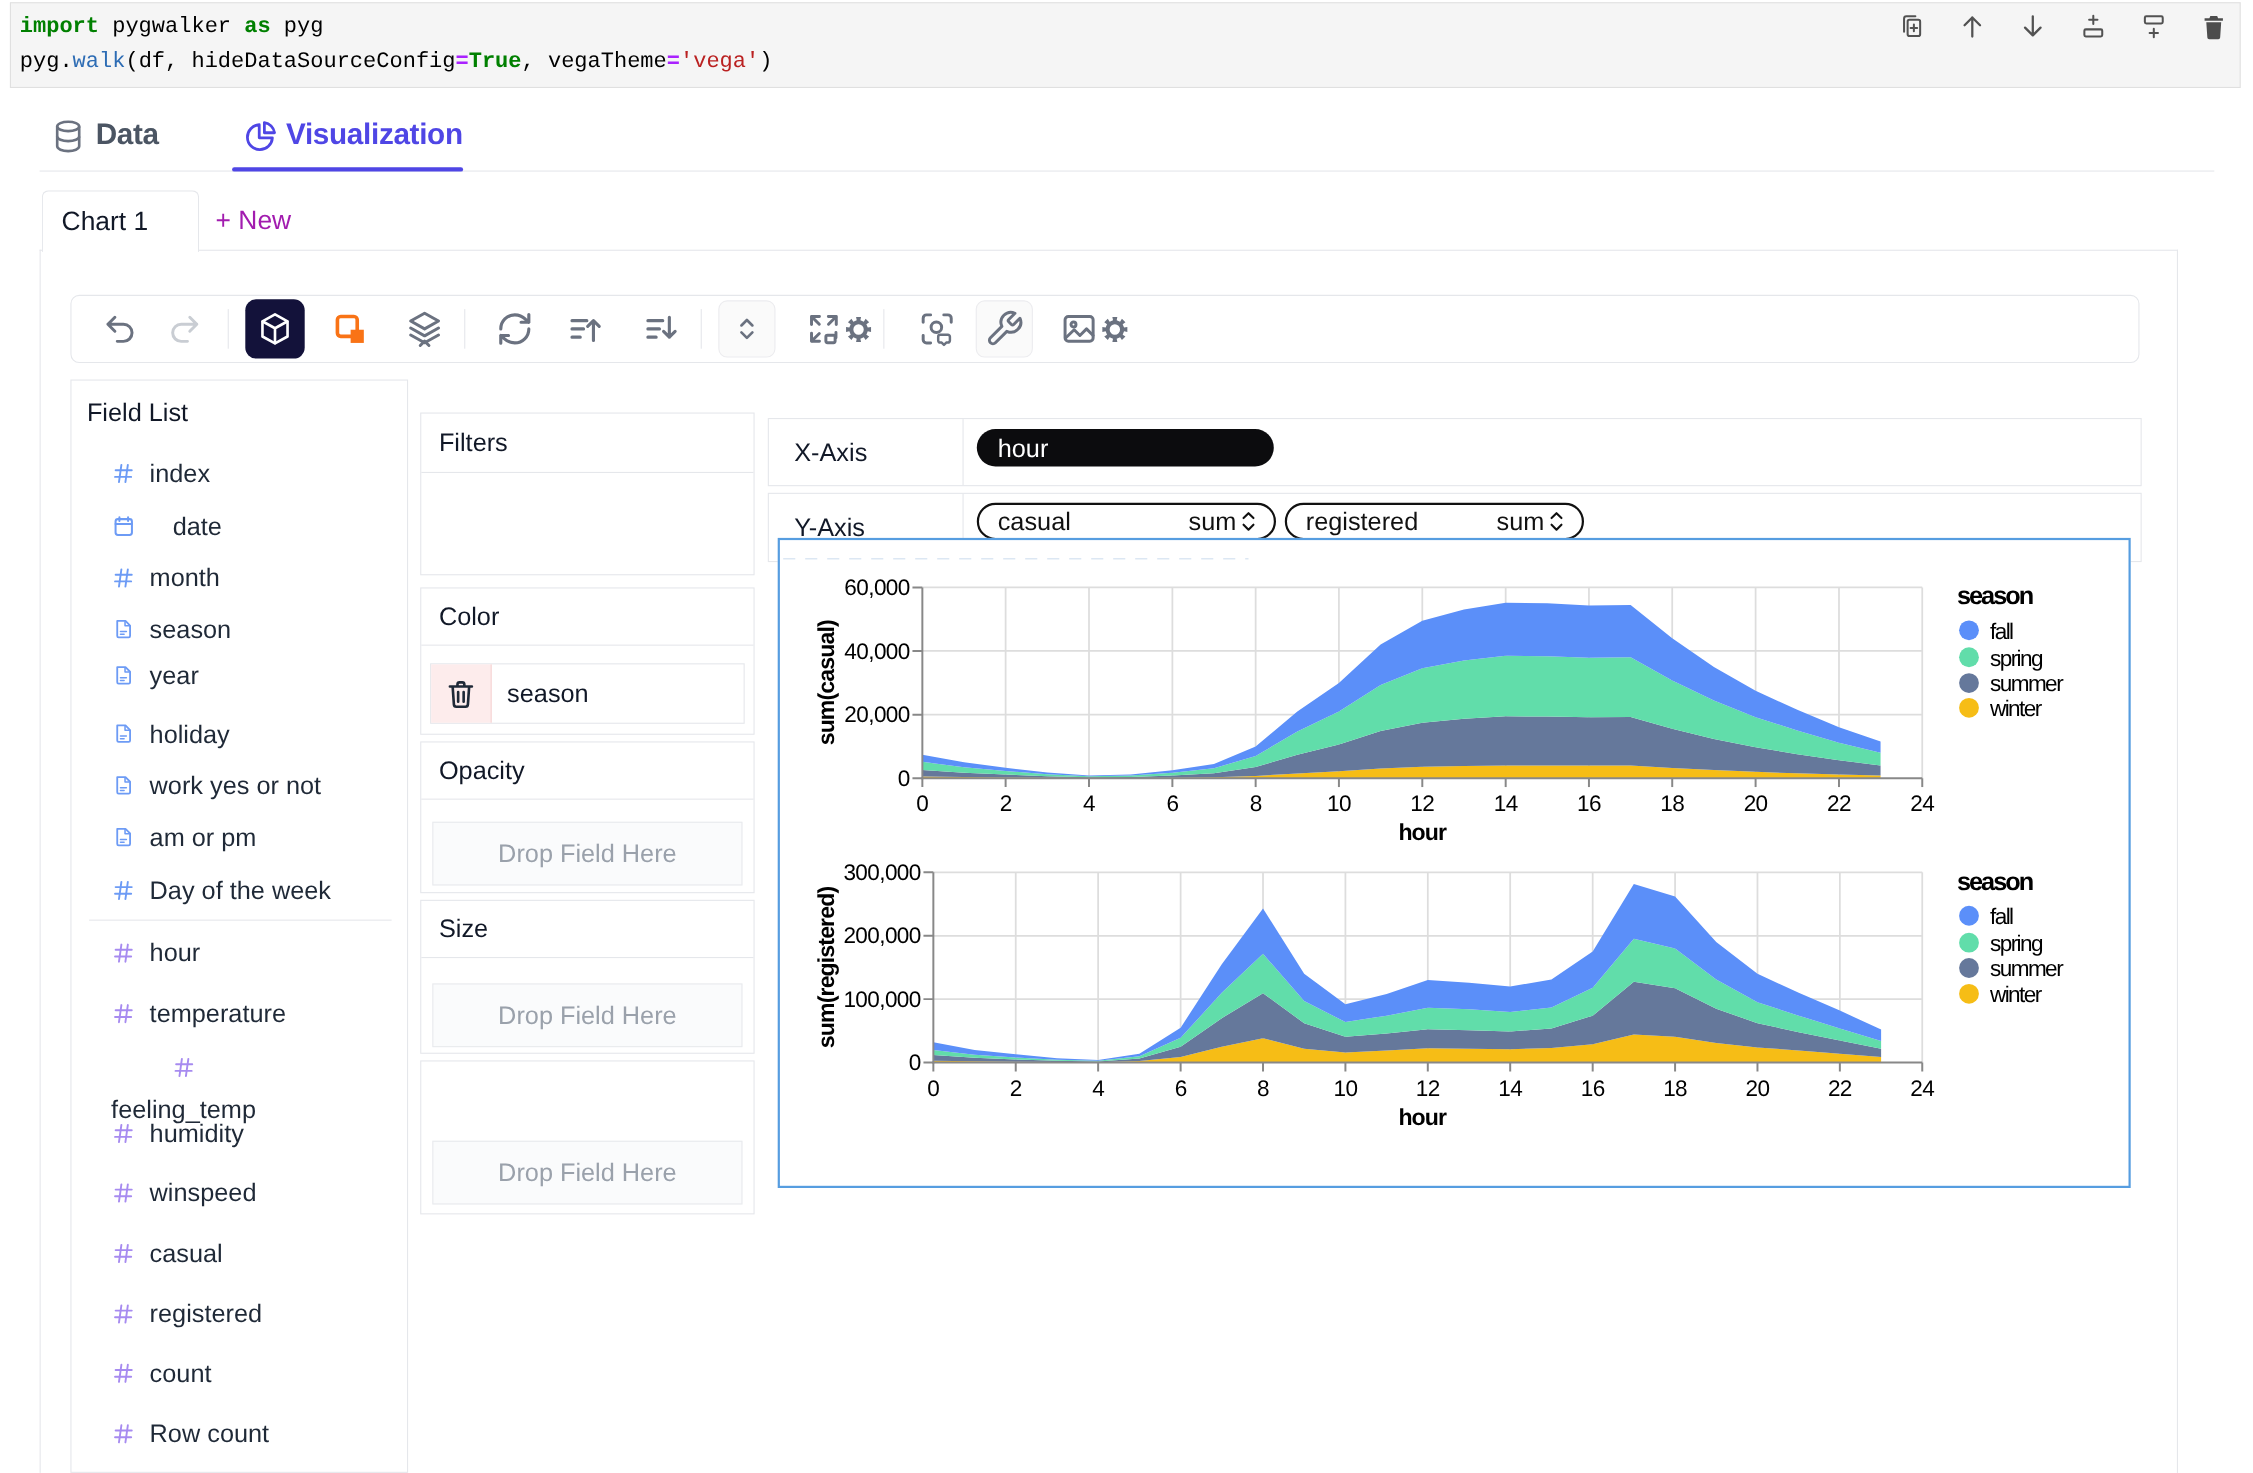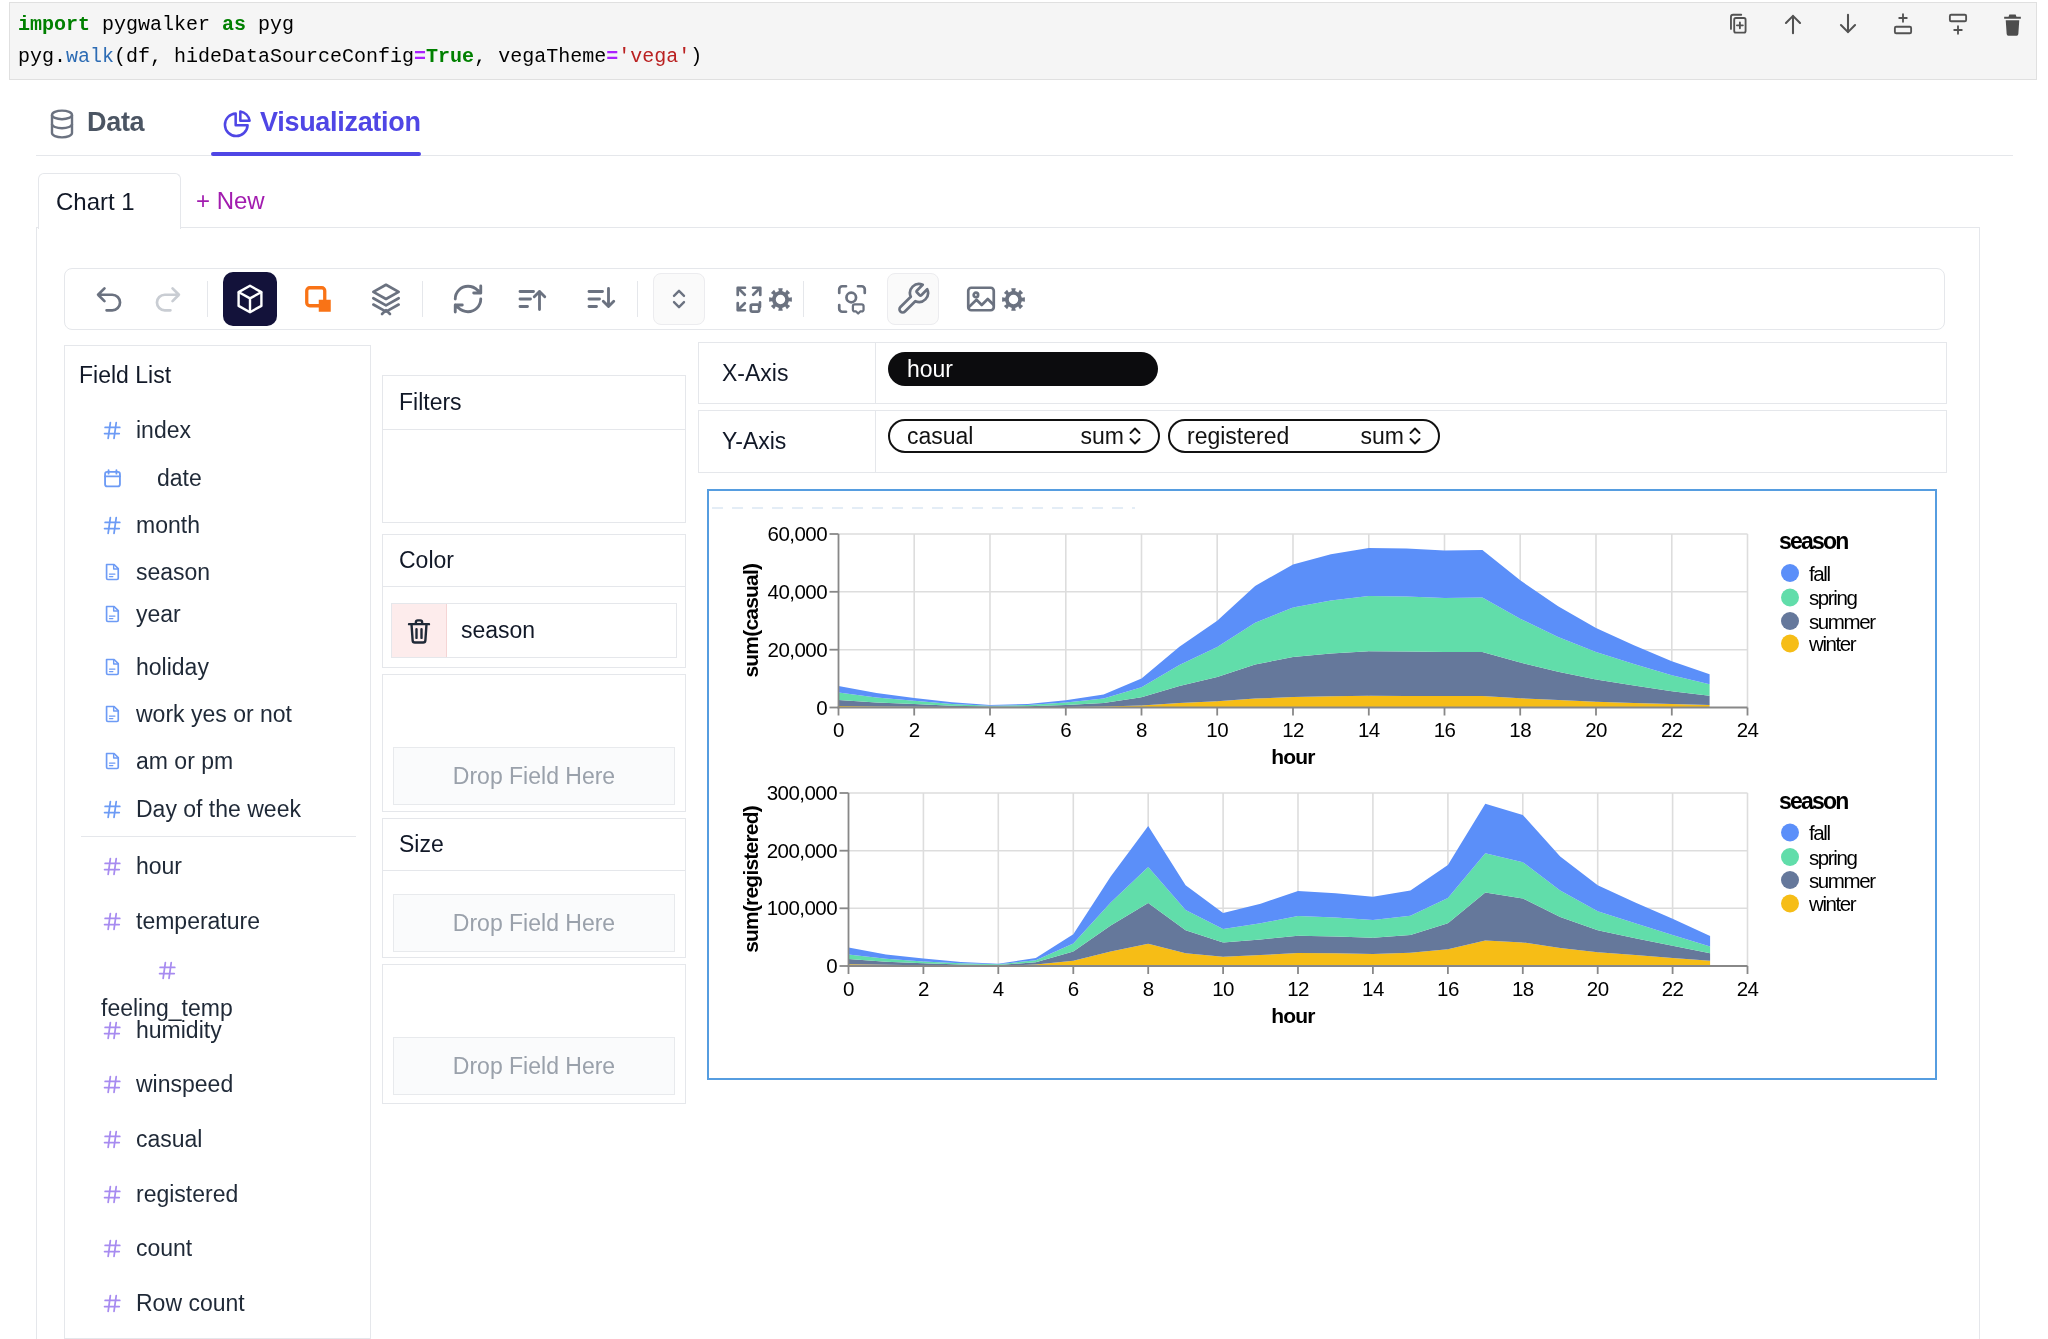"X-Axis" .axrow { margin-top: none -> 38px }
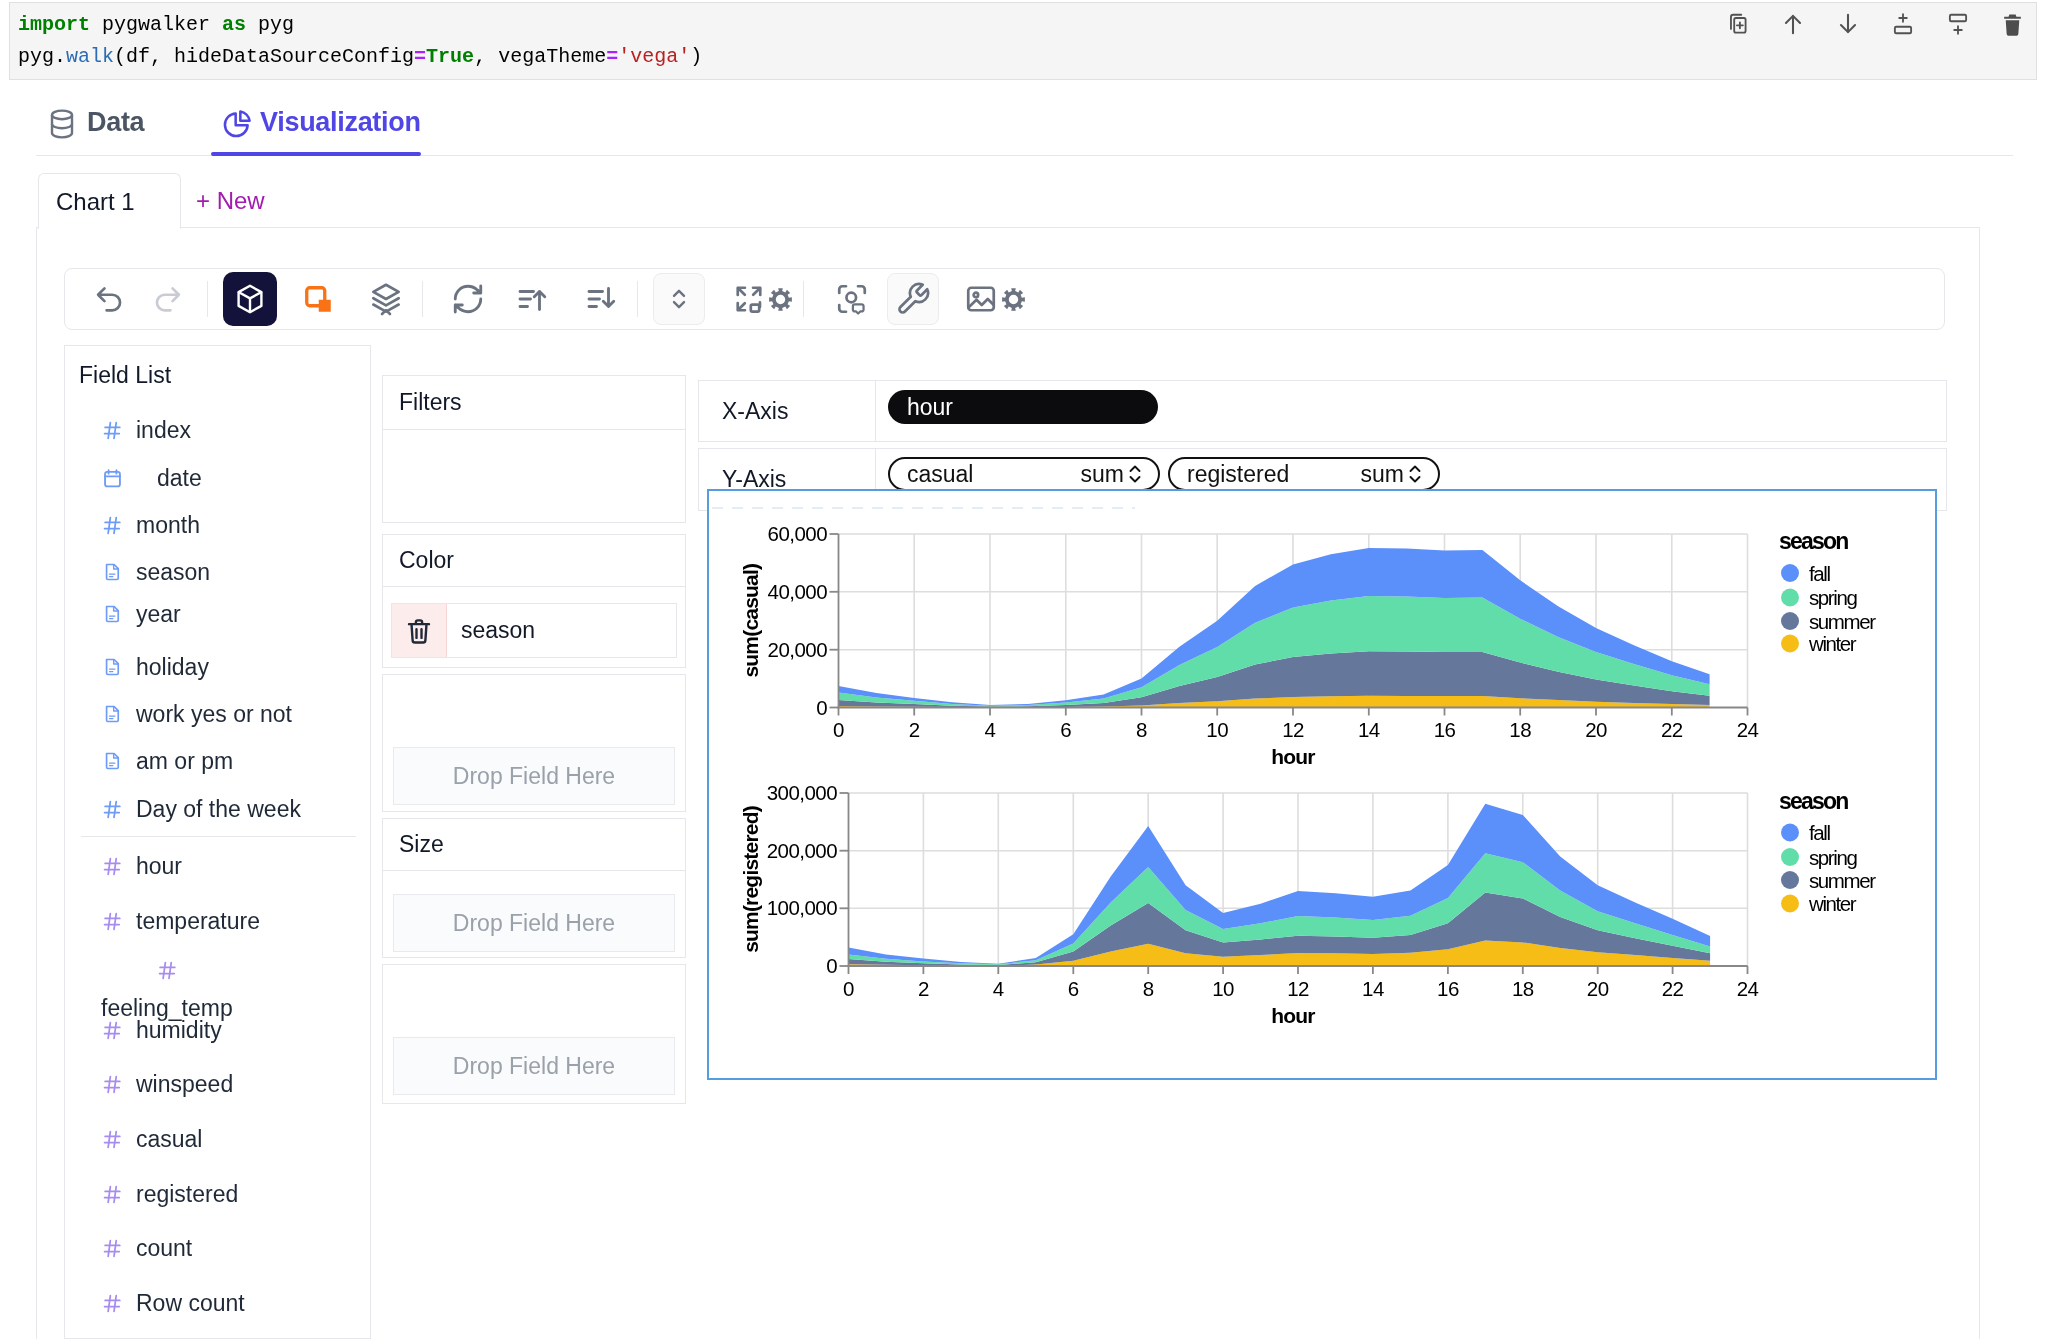"Opacity" div { html: none -> <div>Opacity</div> }
